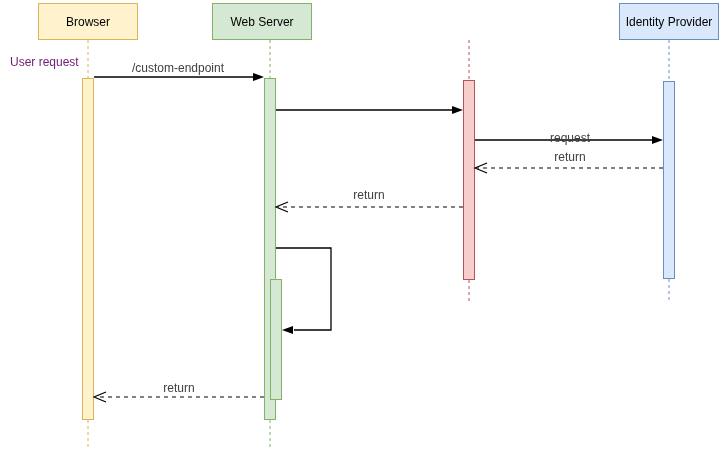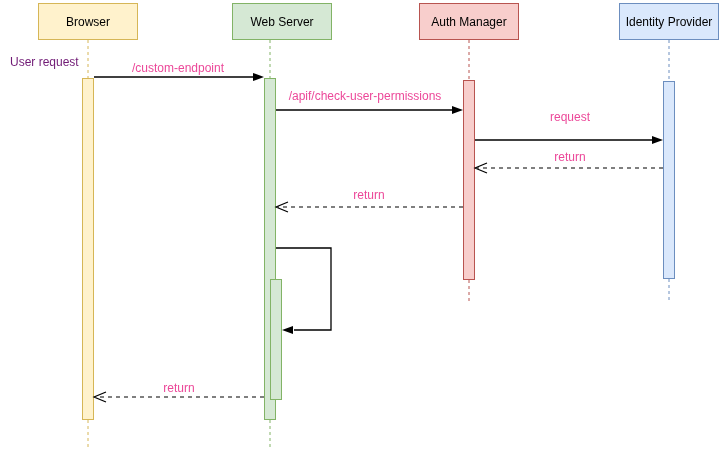"Web Server" div.participant-header { left: 232px -> 212px }
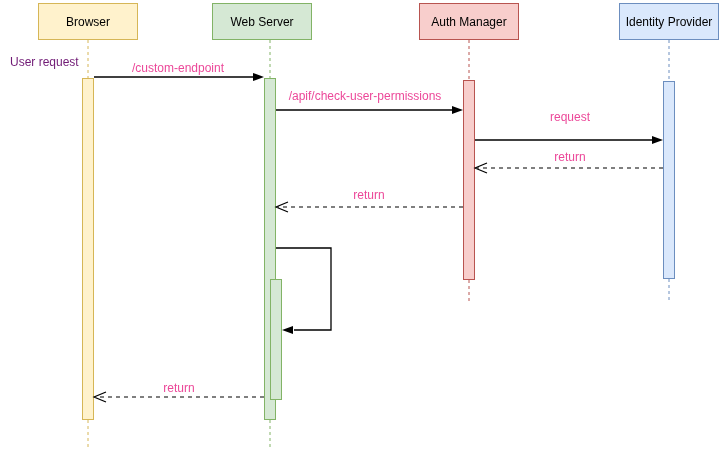"Auth Manager" div.participant-header { html: <div> <span>Auth Manager</span> </div> -> none }
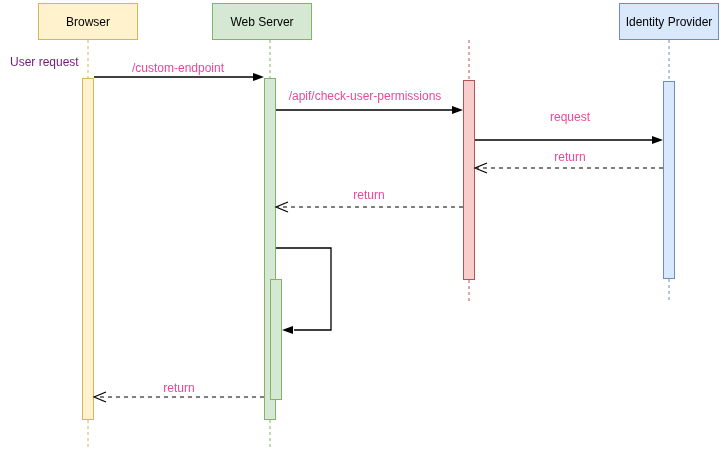"/custom-endpoint" .msg-label { color: #ec4899 -> #404040 }
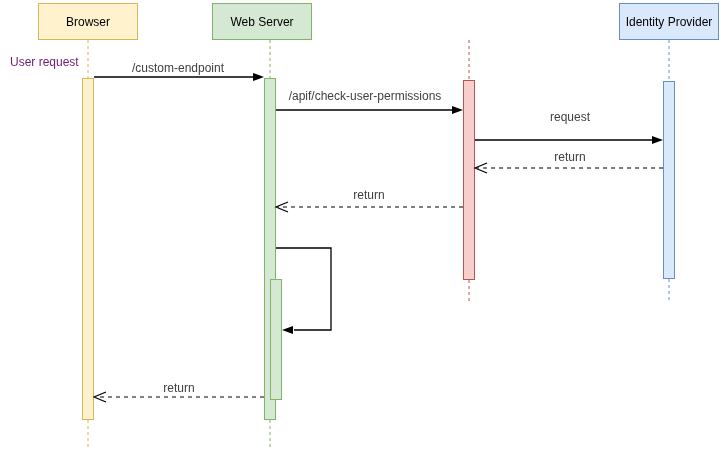"/apif/check-user-permissions" div.msg-label { html: <div>/apif/check-user-permissions</div> -> none }
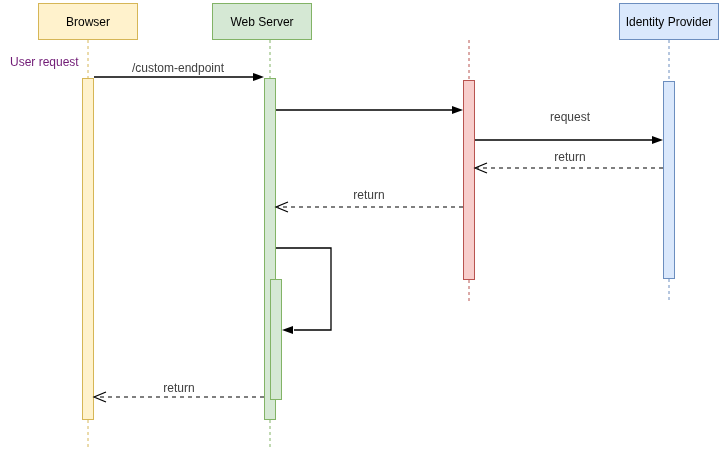"request" div.msg-label { top: 111px -> 132px }
